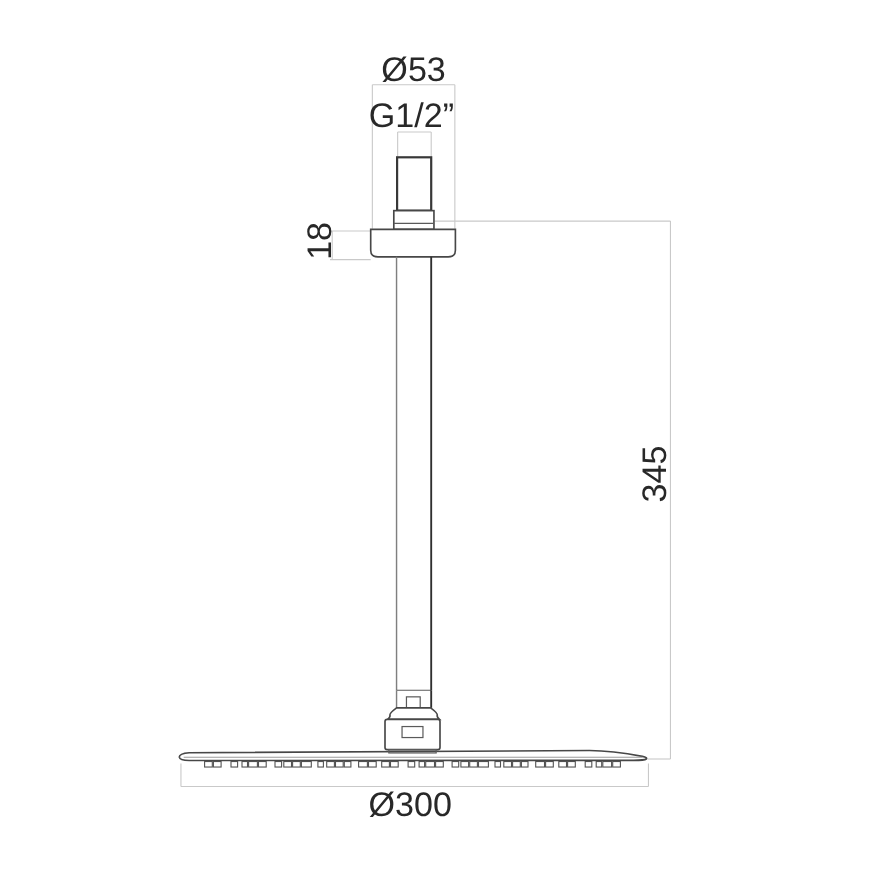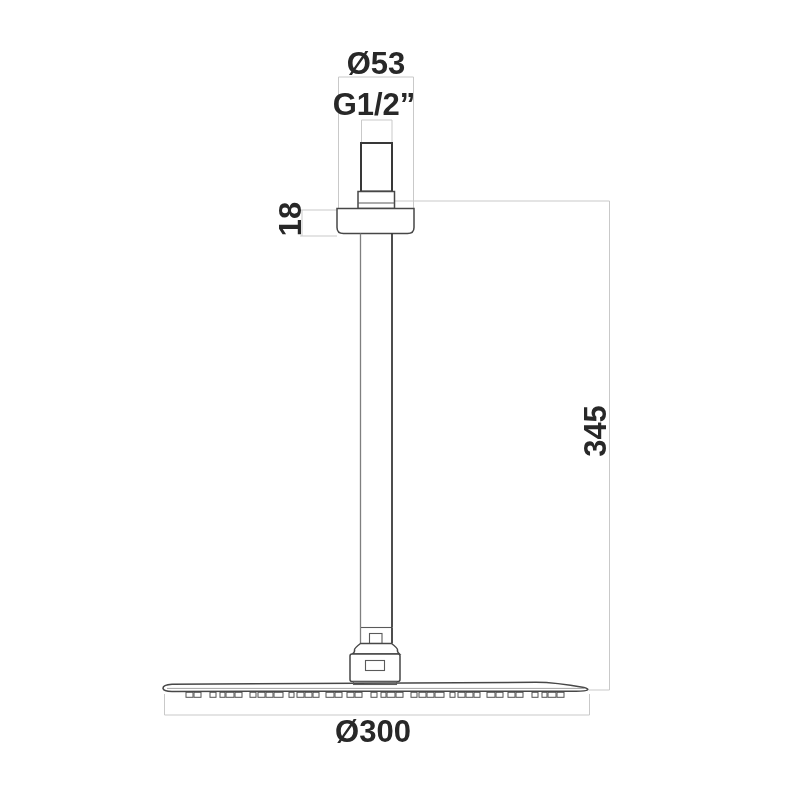"Ø53" .canvas-wrap { font-weight: bold -> none }
